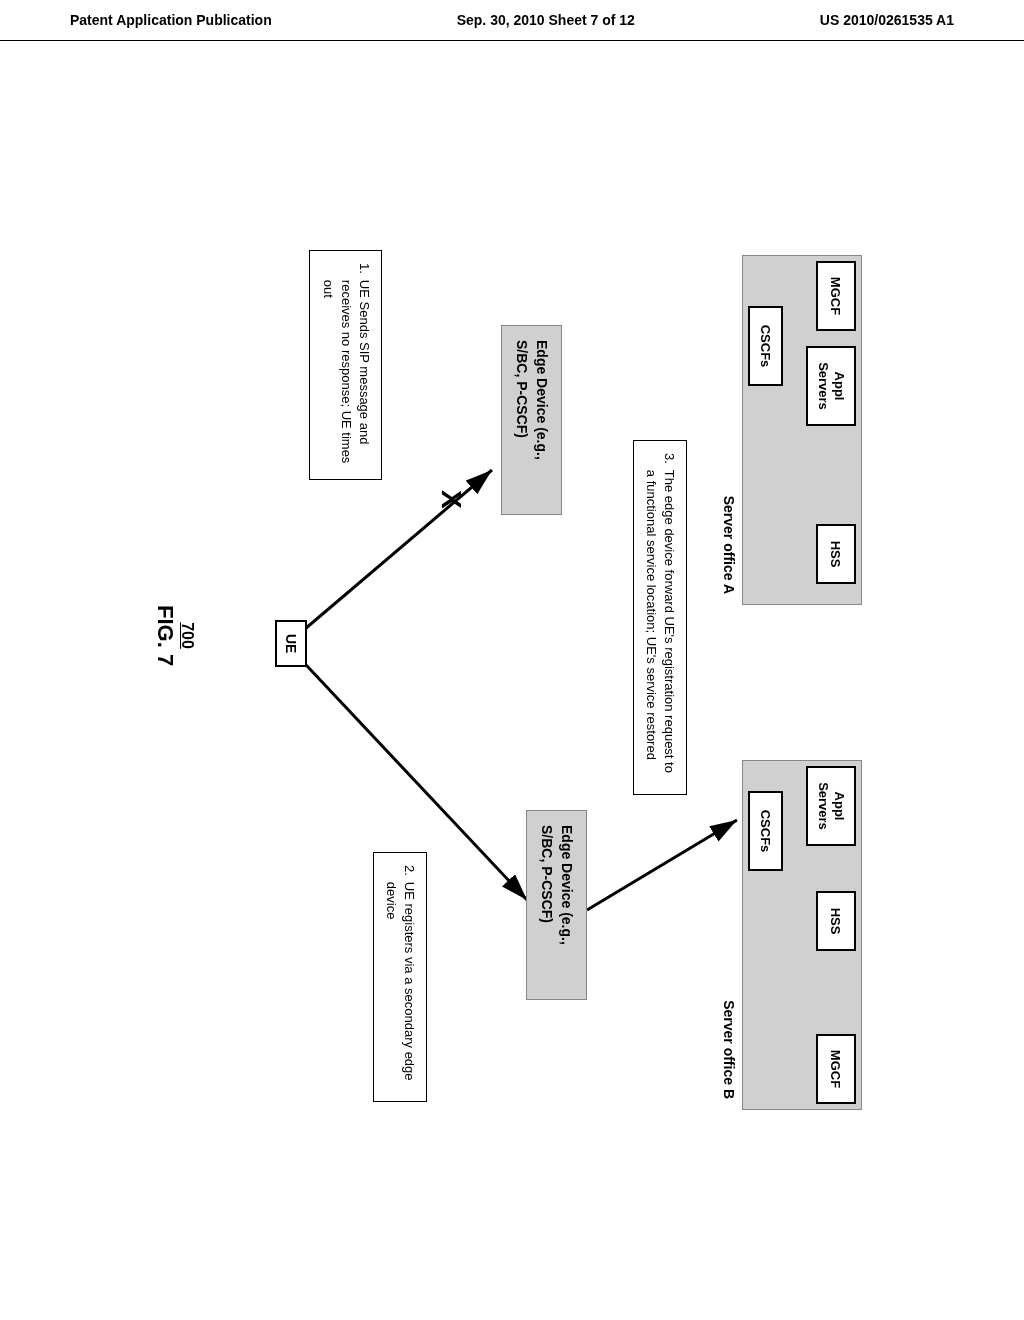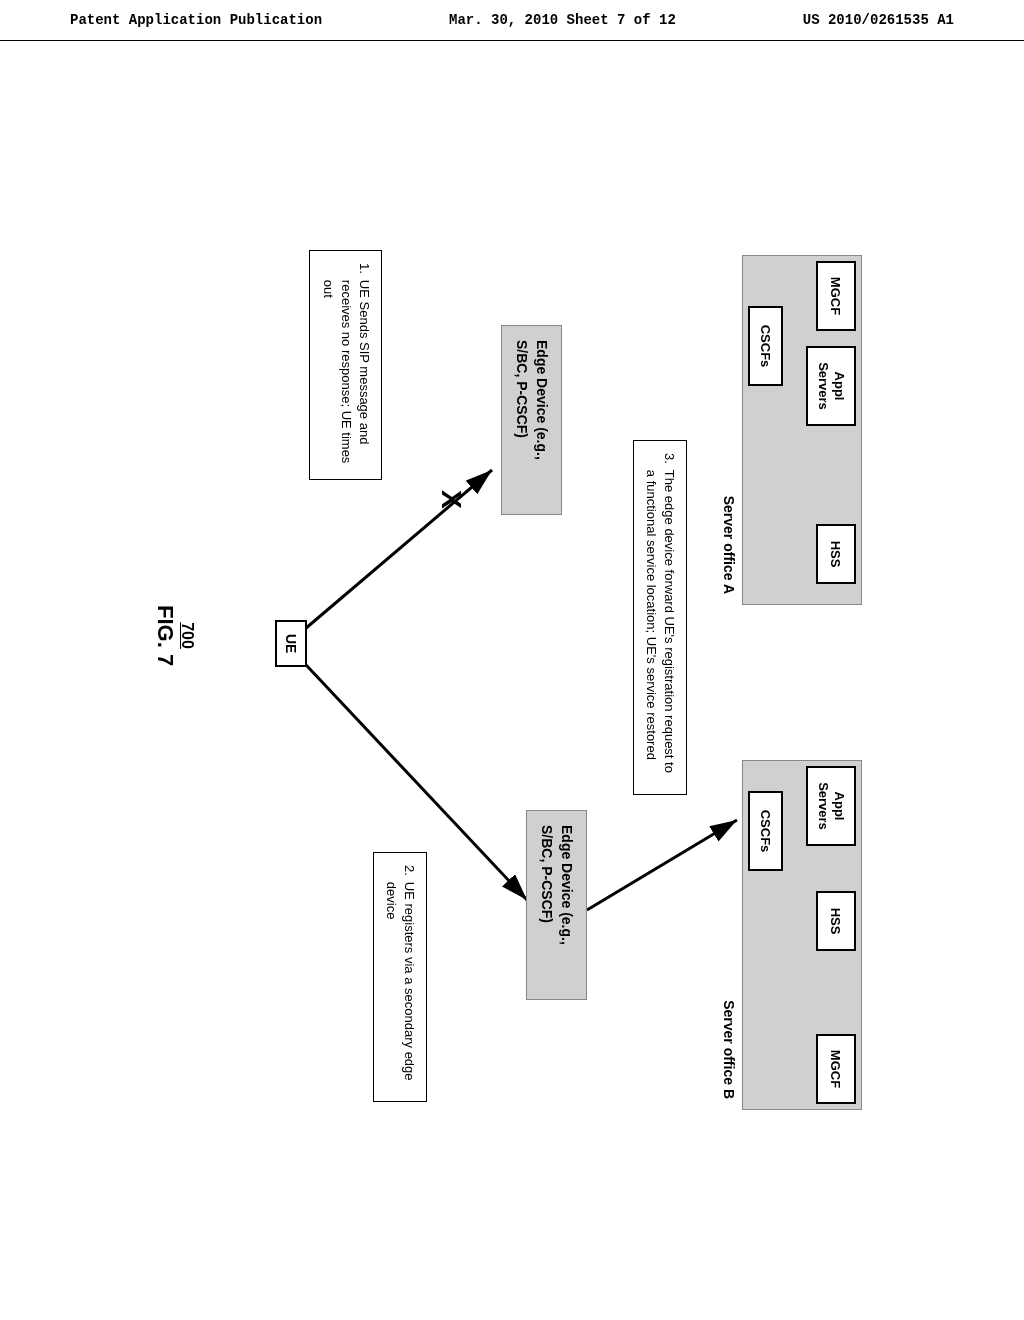"Patent Application Publication" .header { font-family: Liberation Mono, monospace -> none }
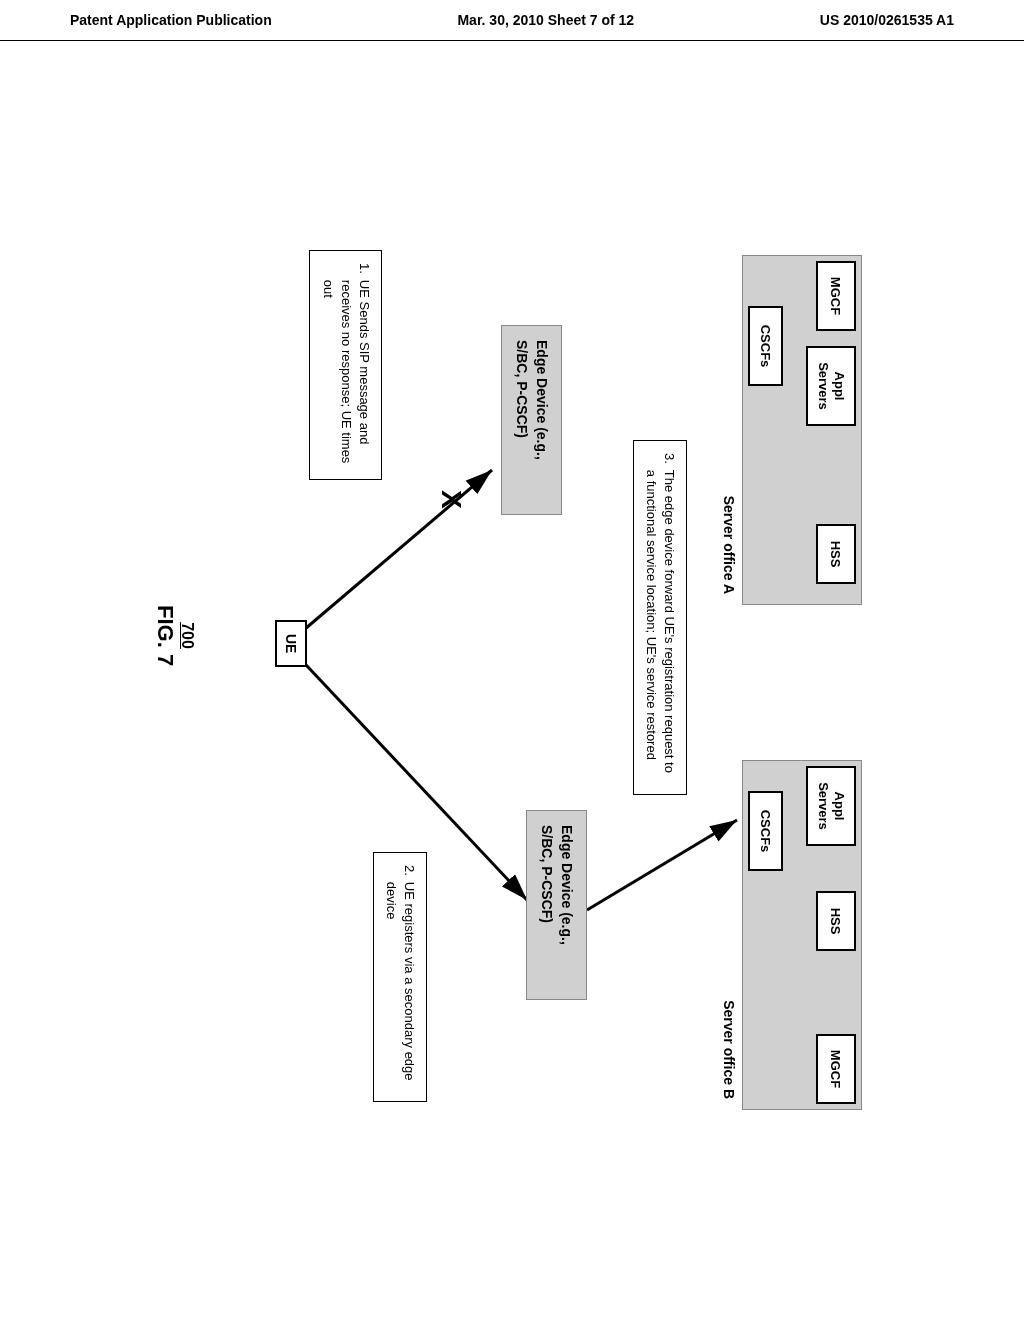"Mar. 30, 2010 Sheet 7" span { text: Mar -> Sep }
